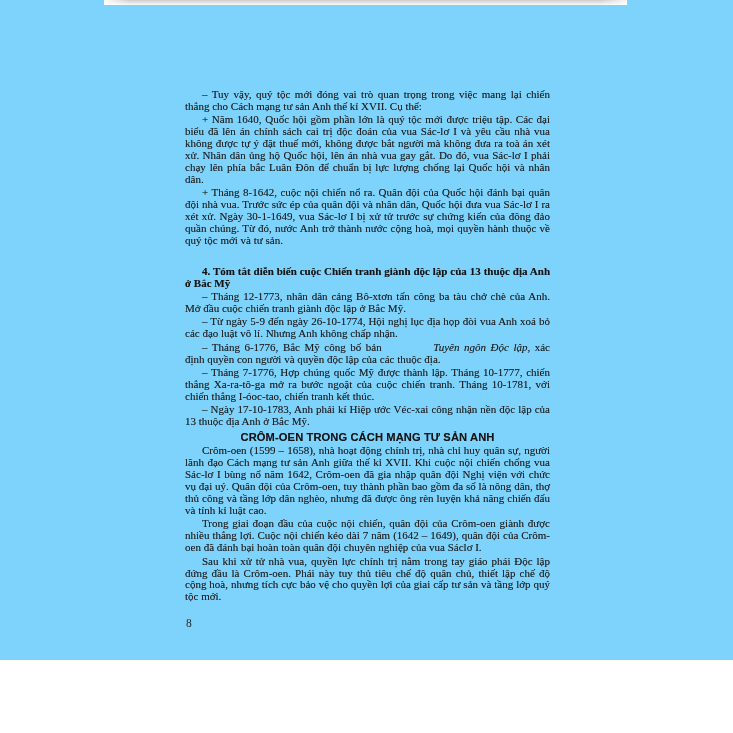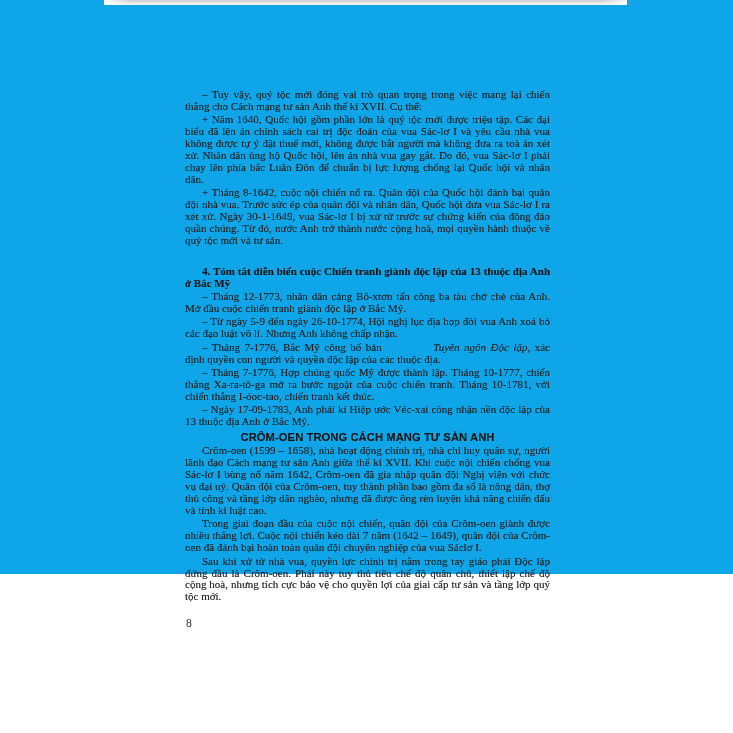"– Tuy vậy, quý tộc" .canvas { background: #0ea5e9 -> #7dd3fc; height: 574px -> 660px }
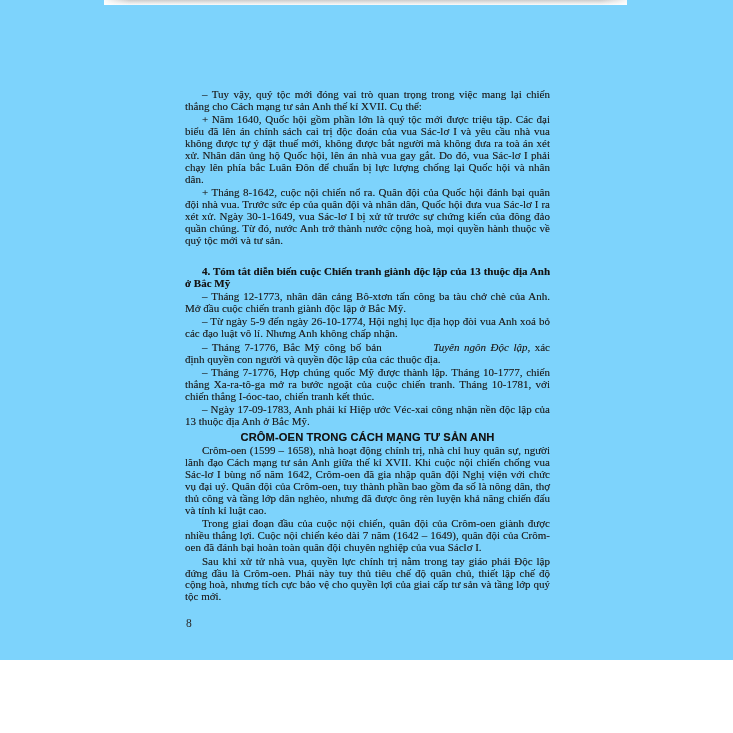"– Tháng 7-1776, Bắc Mỹ" span { text: 7-1776 -> 6-1776 }
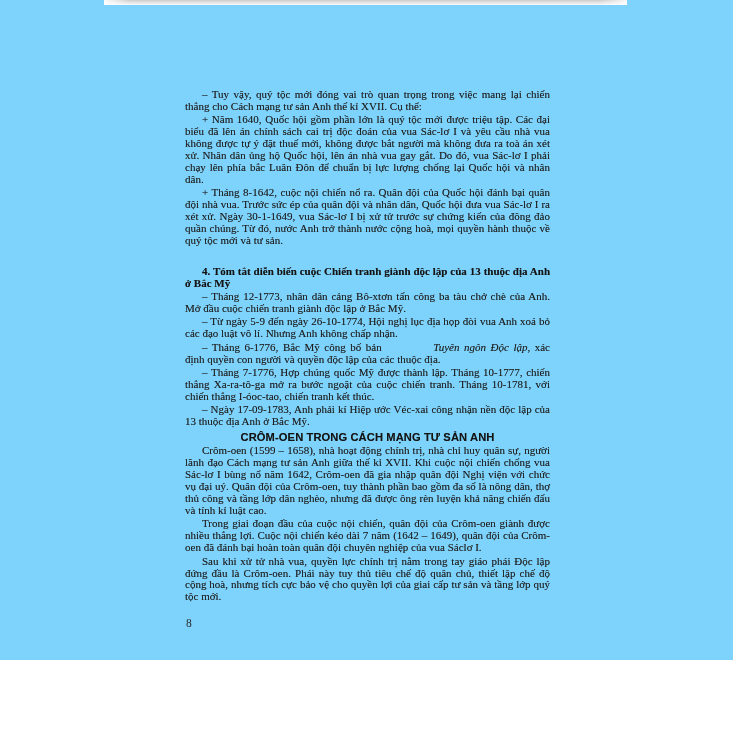"– Ngày 17-09-1783, Anh phải" p { text: 17-09-1783 -> 17-10-1783 }
